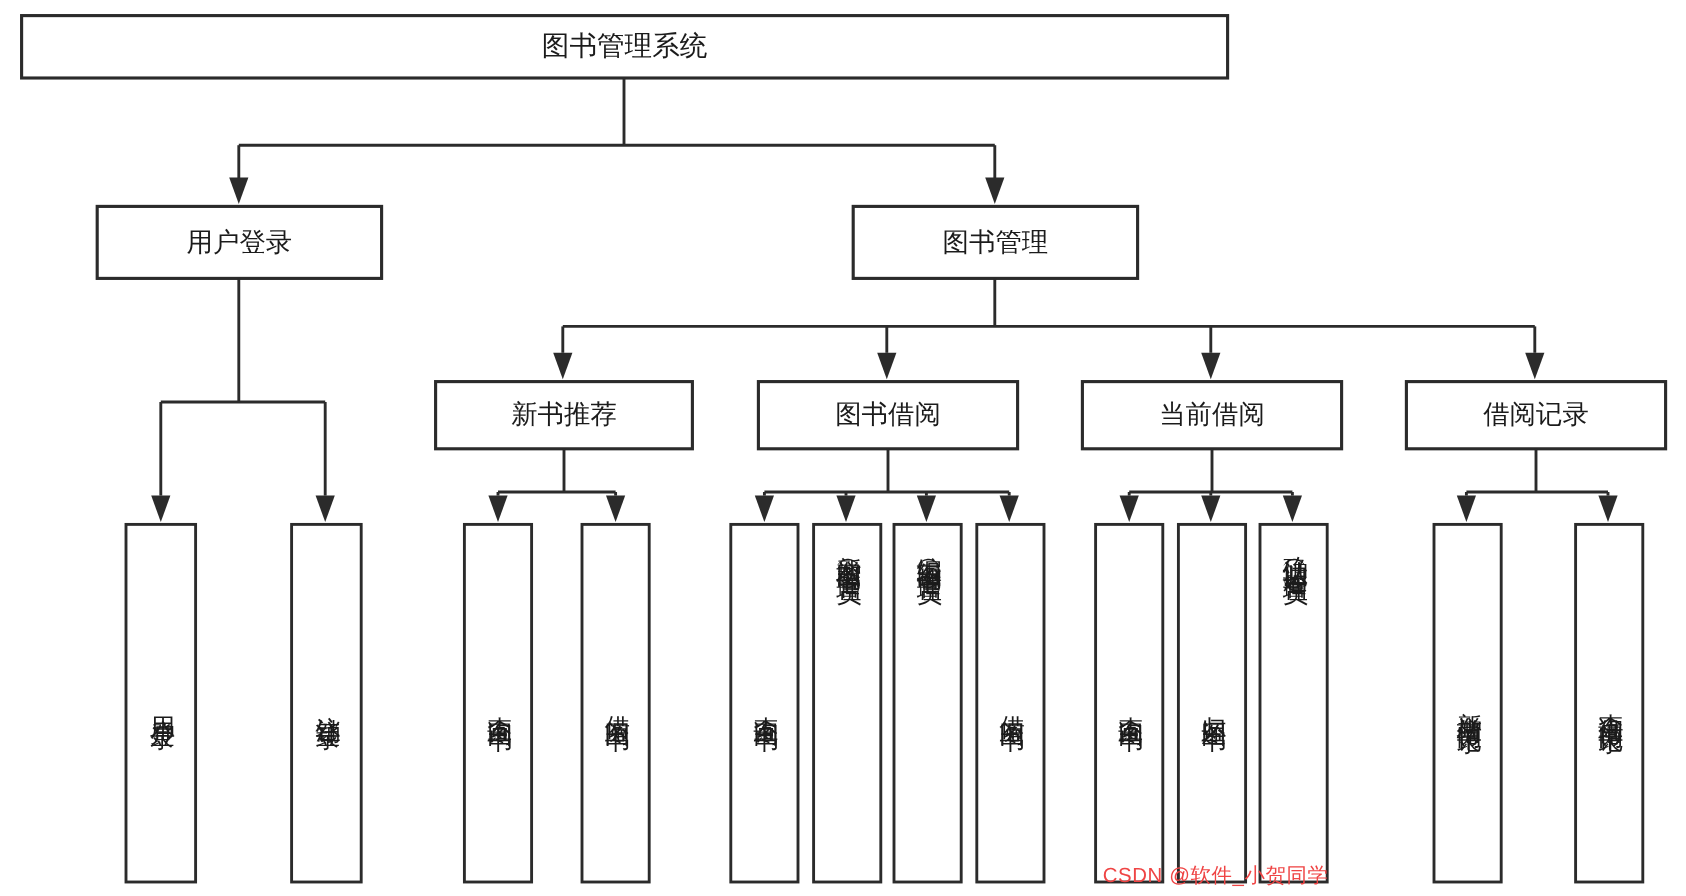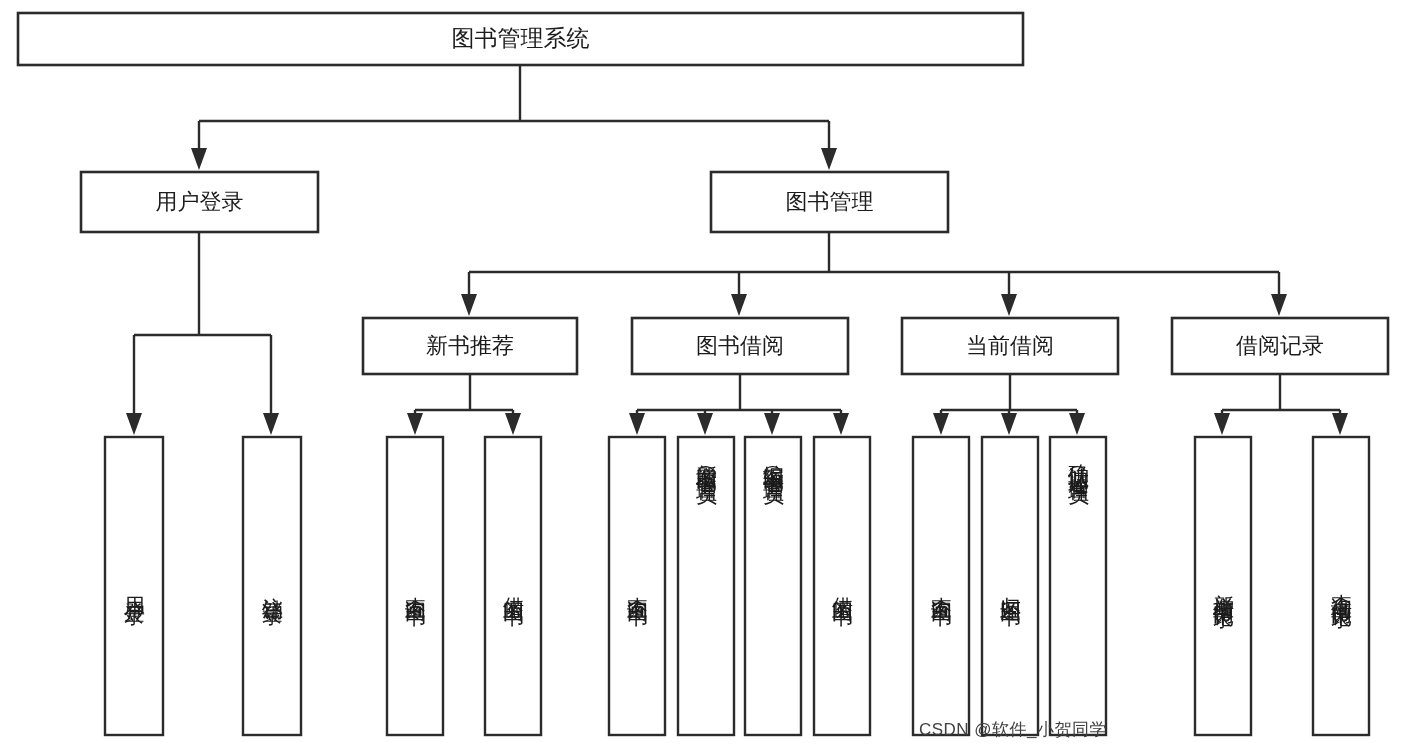"CSDN @软件_小贺同学" #watermark { color: #404040 -> #ef4444 }
